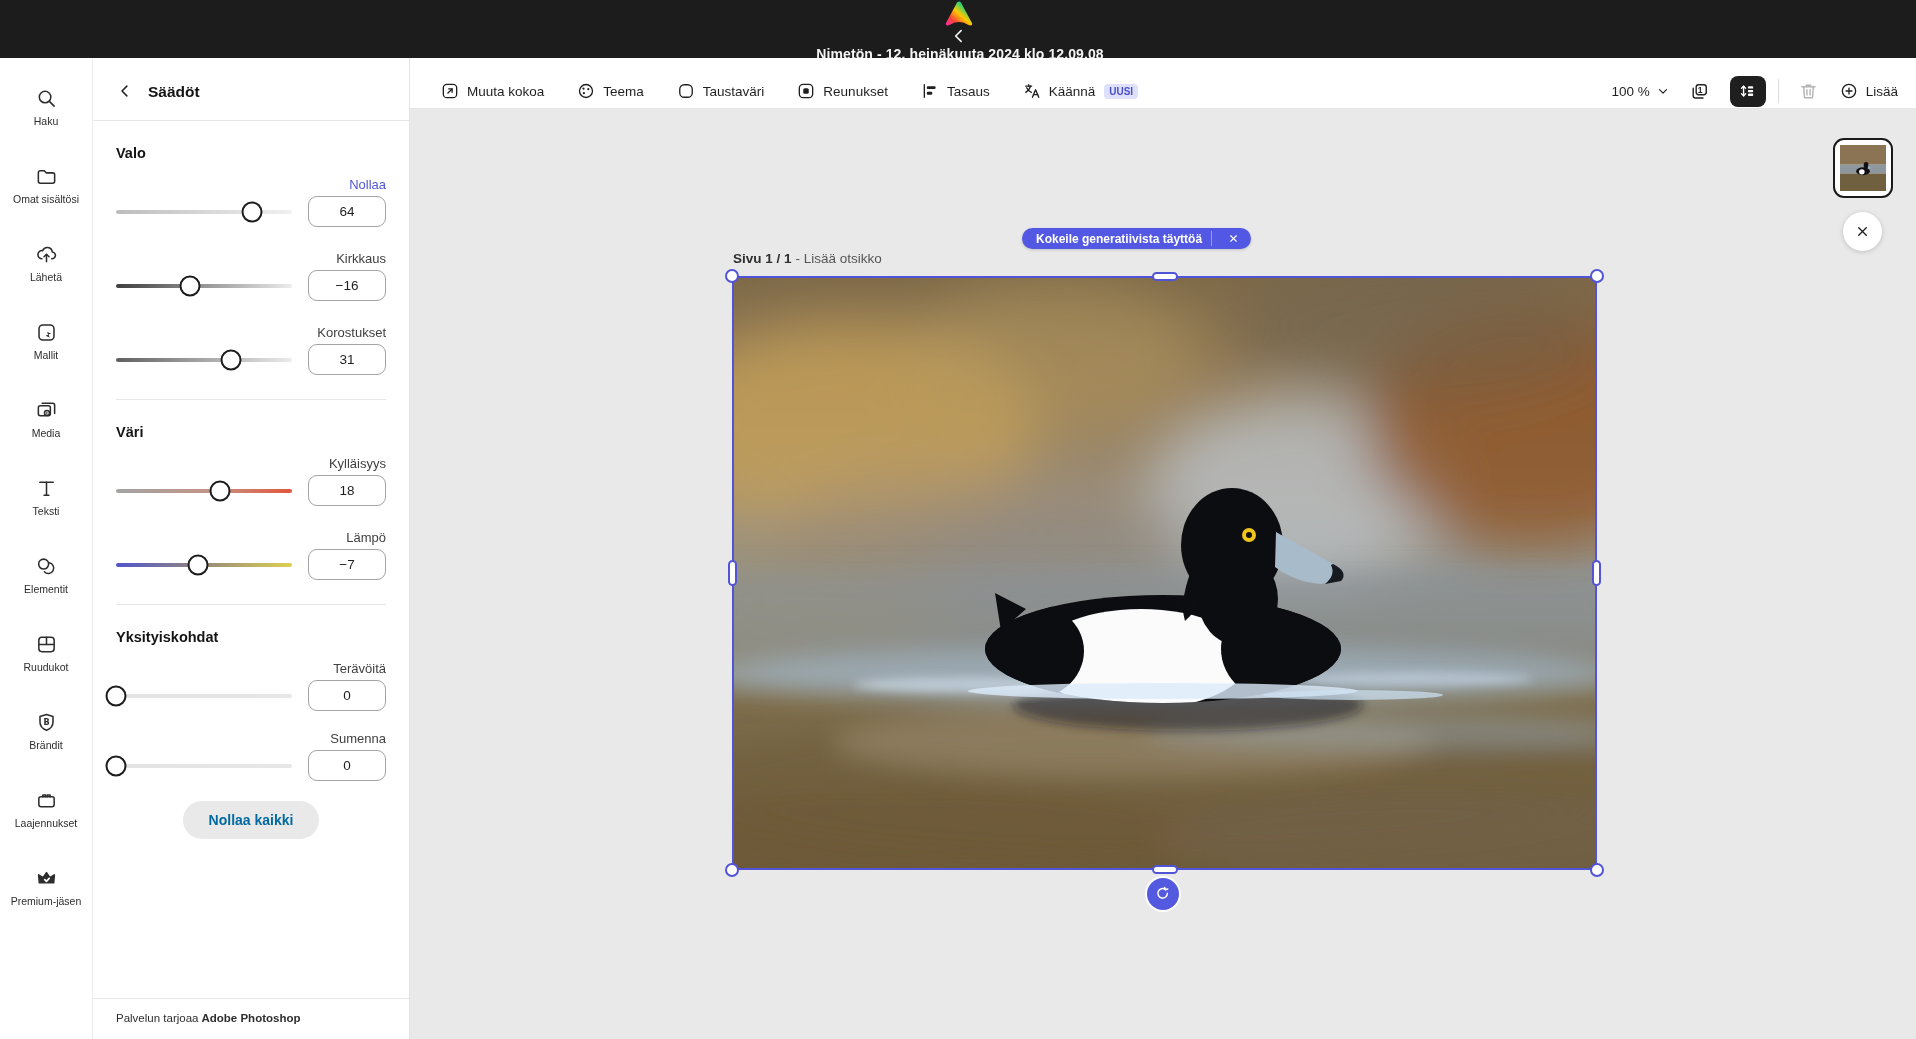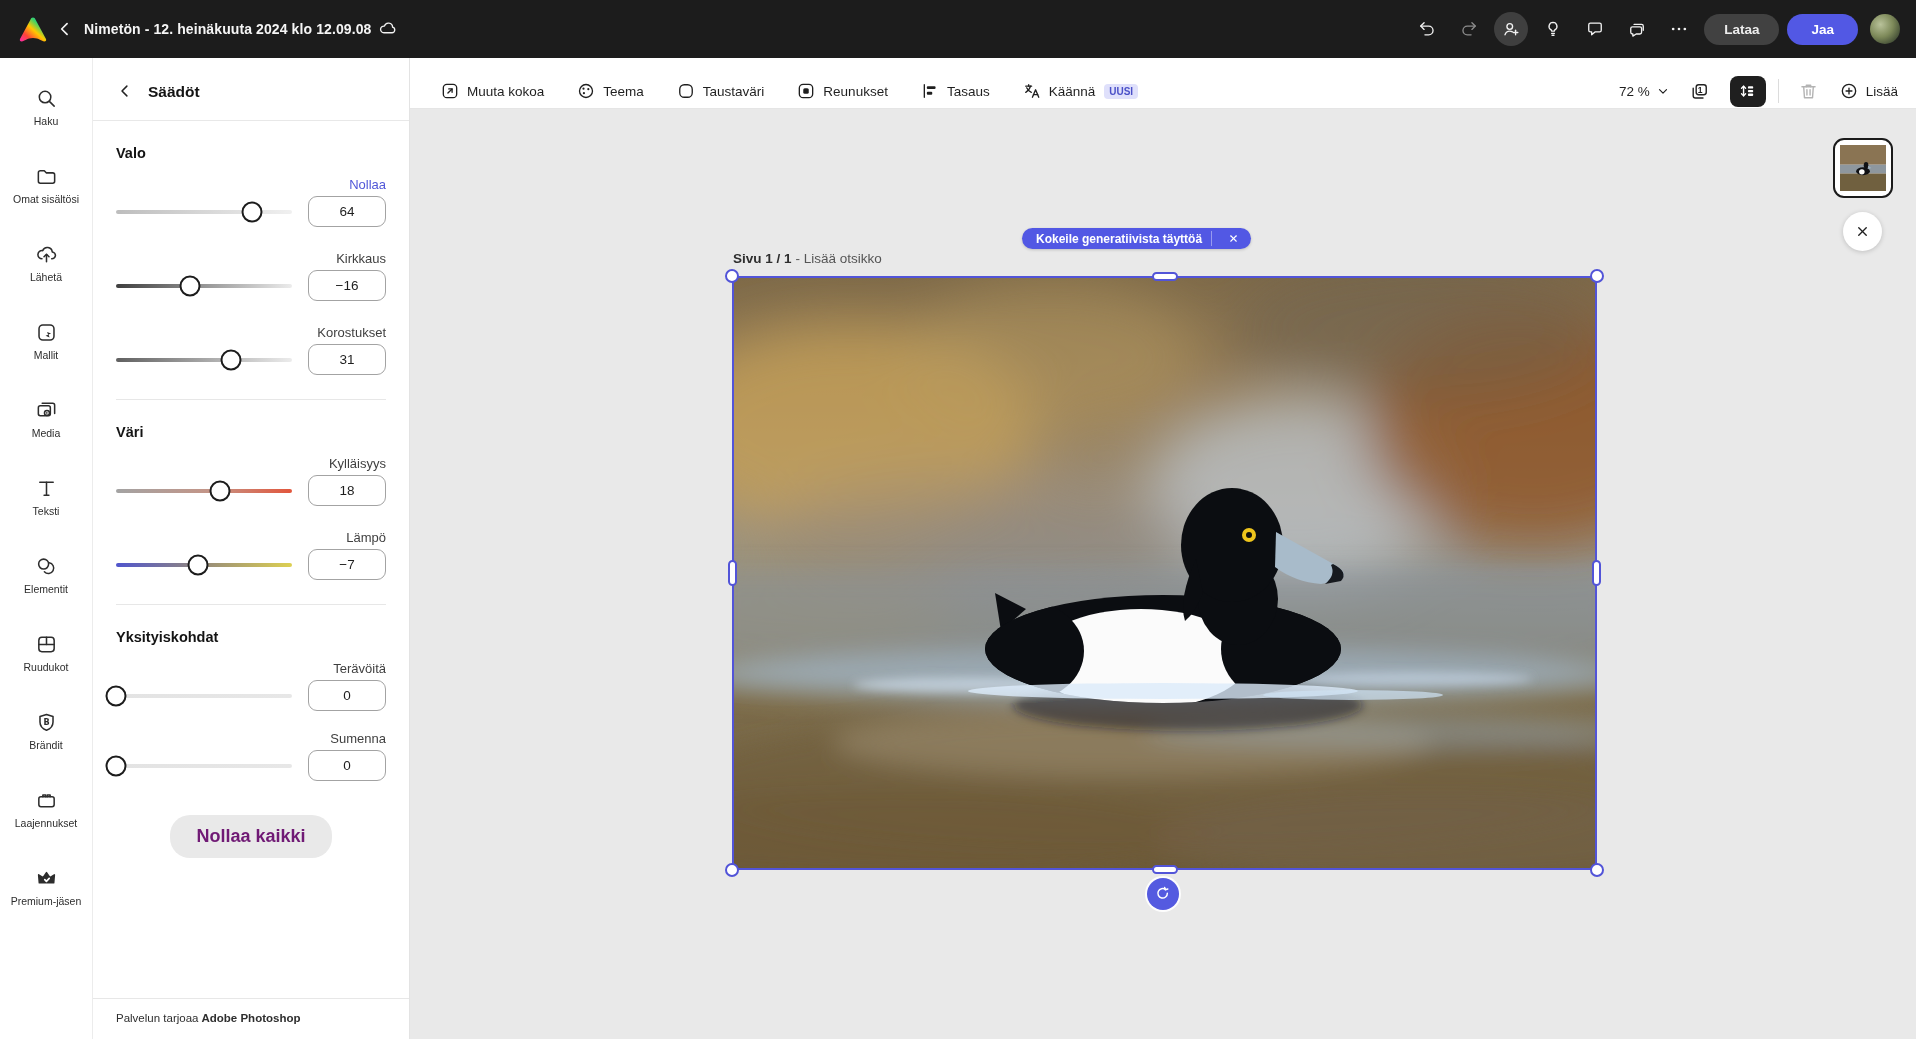"Nimetön - 12. heinäkuuta 2024" .topbar { flex-direction: none -> column }
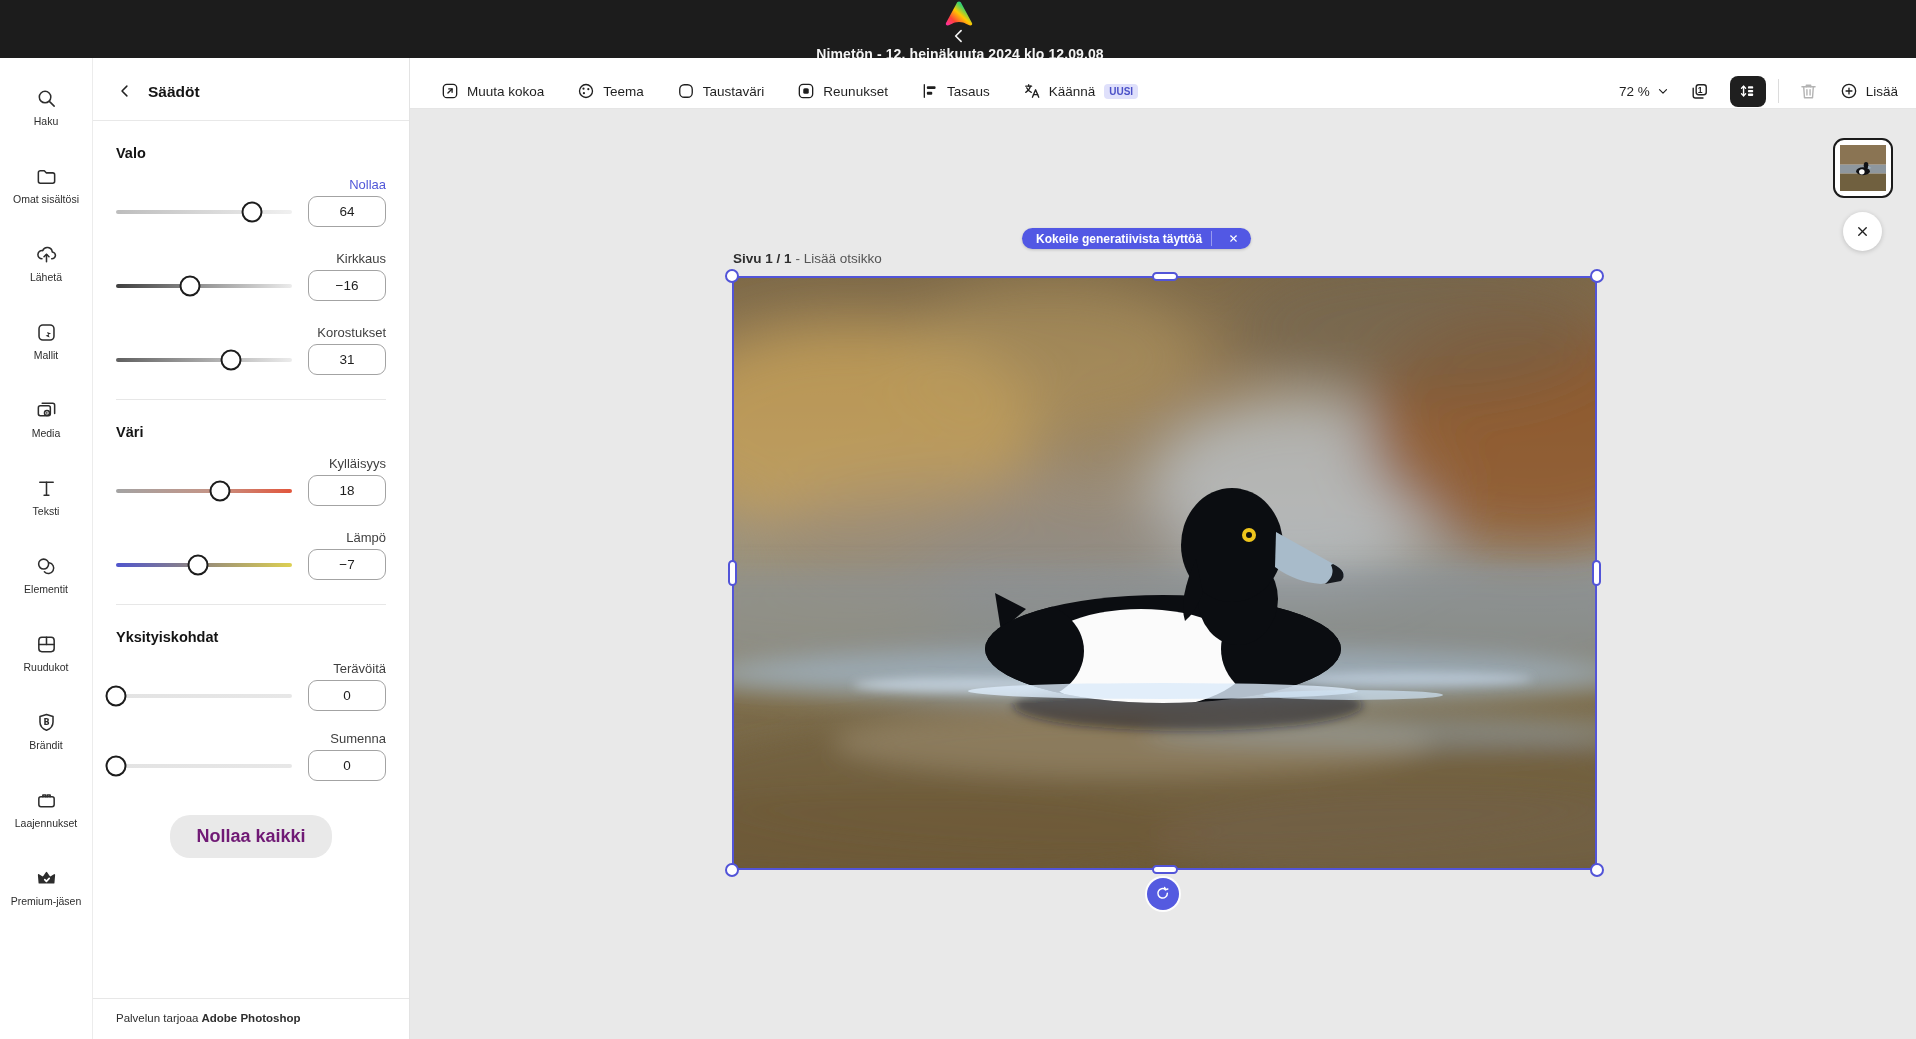"72 %" span { text: 72 -> 100 }
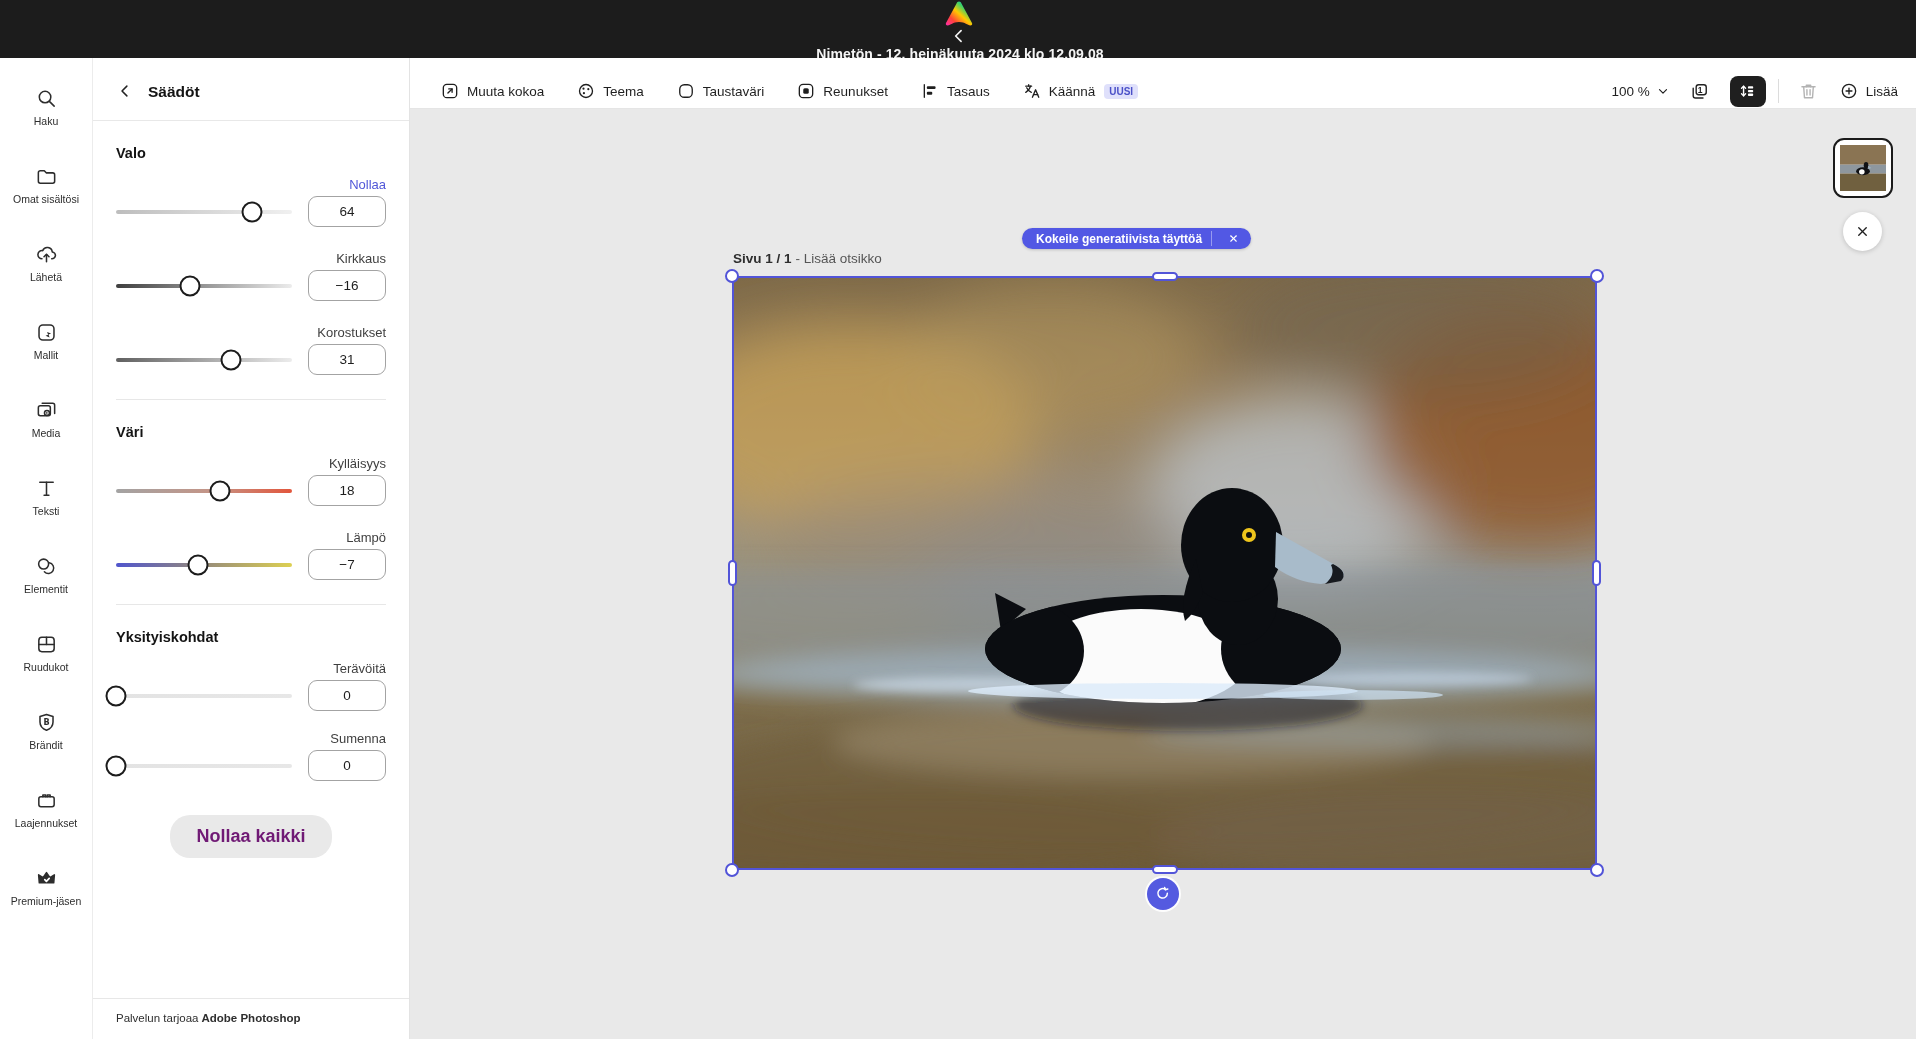"Nollaa kaikki" .reset-btn { color: #701a75 -> #0369a1; font-size: 18px -> 14px; margin: 34px auto 0 -> 20px auto 0 }
